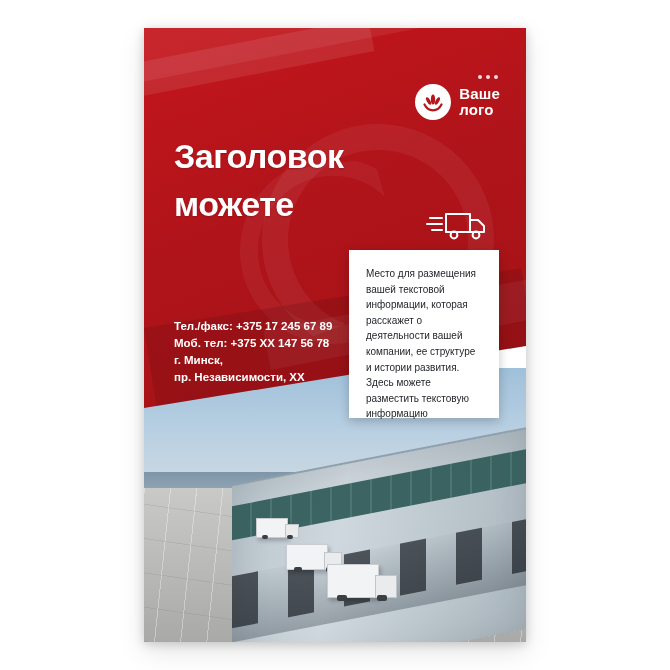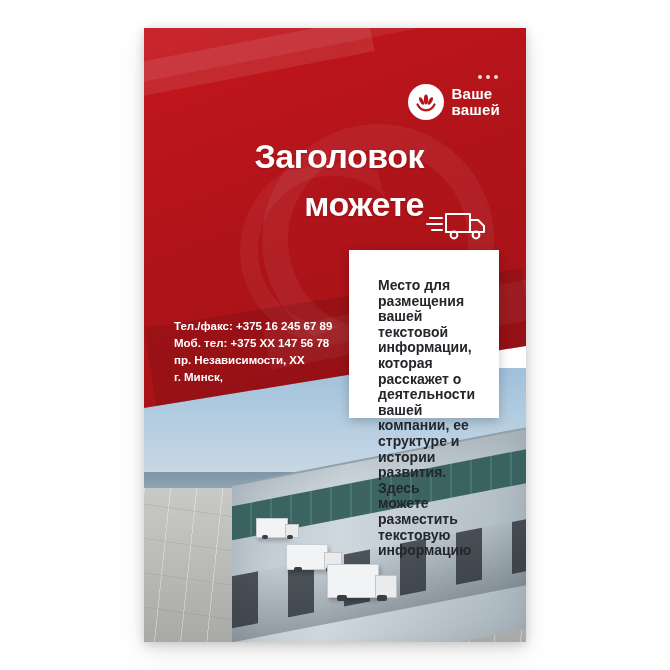"вашей" div { text: вашей -> лого }
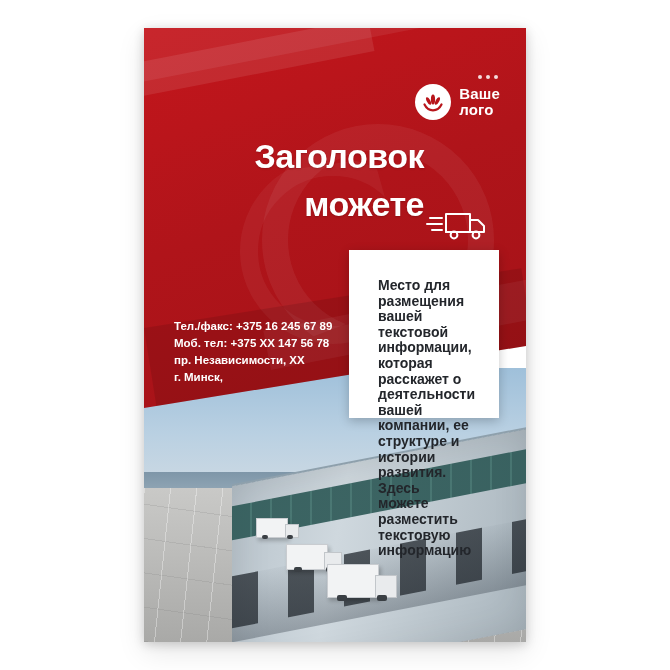"Заголовок" .headline { text-align: right -> none }
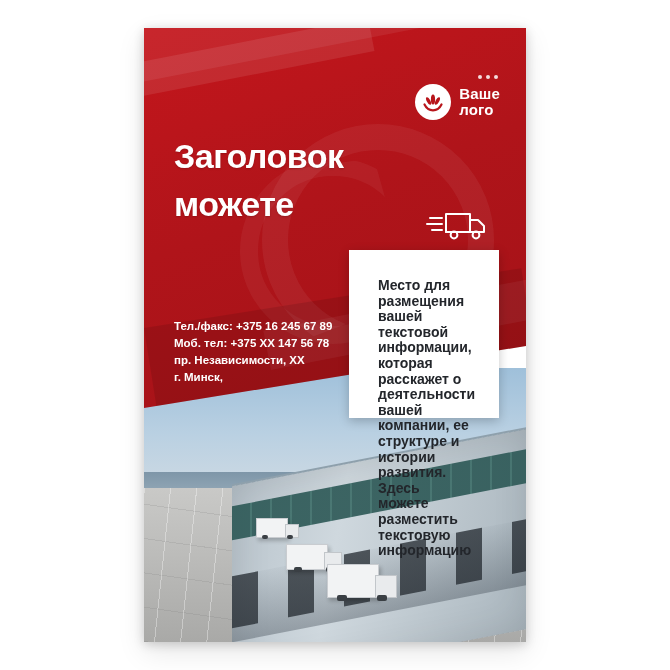"Место для размещения вашей текстовой" .card p { font-size: 14px -> 10px; font-weight: bold -> normal; margin: 16px -> 4px }
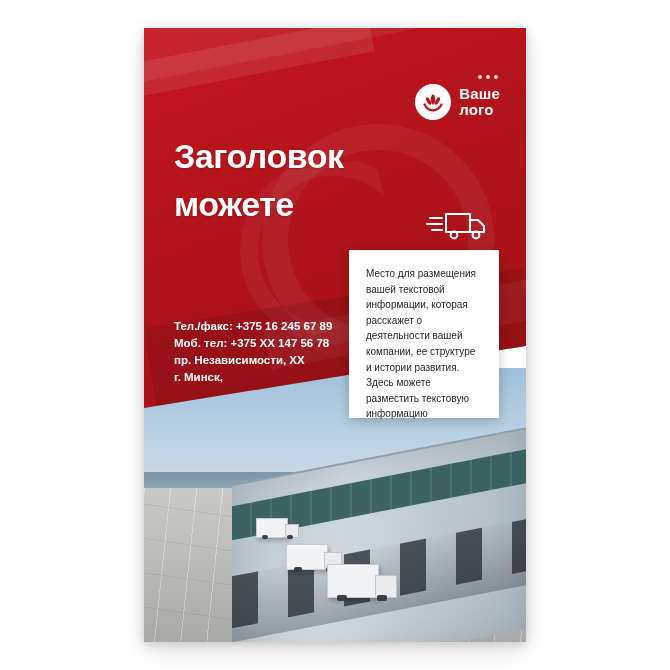"Тел./факс: +375 16 245 67" div { text: 16 245 -> 17 245 }
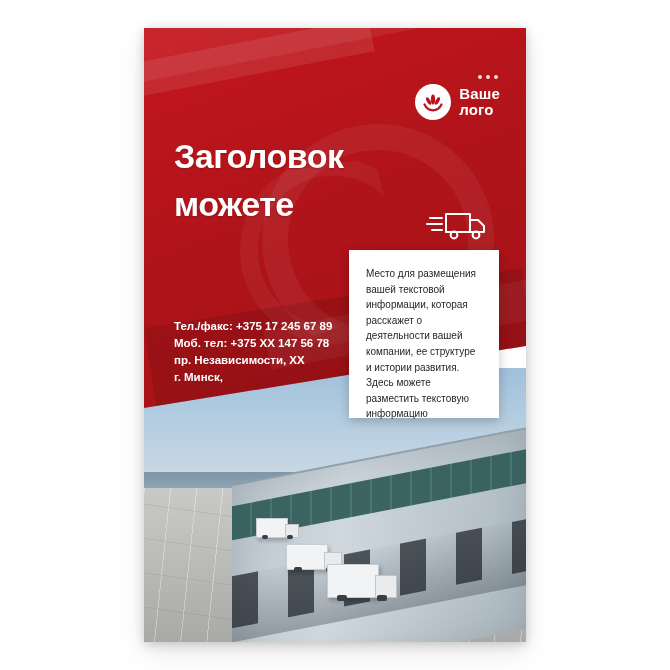"пр. Независимости, XX" div { order: before "г. Минск," -> after "г. Минск," }
